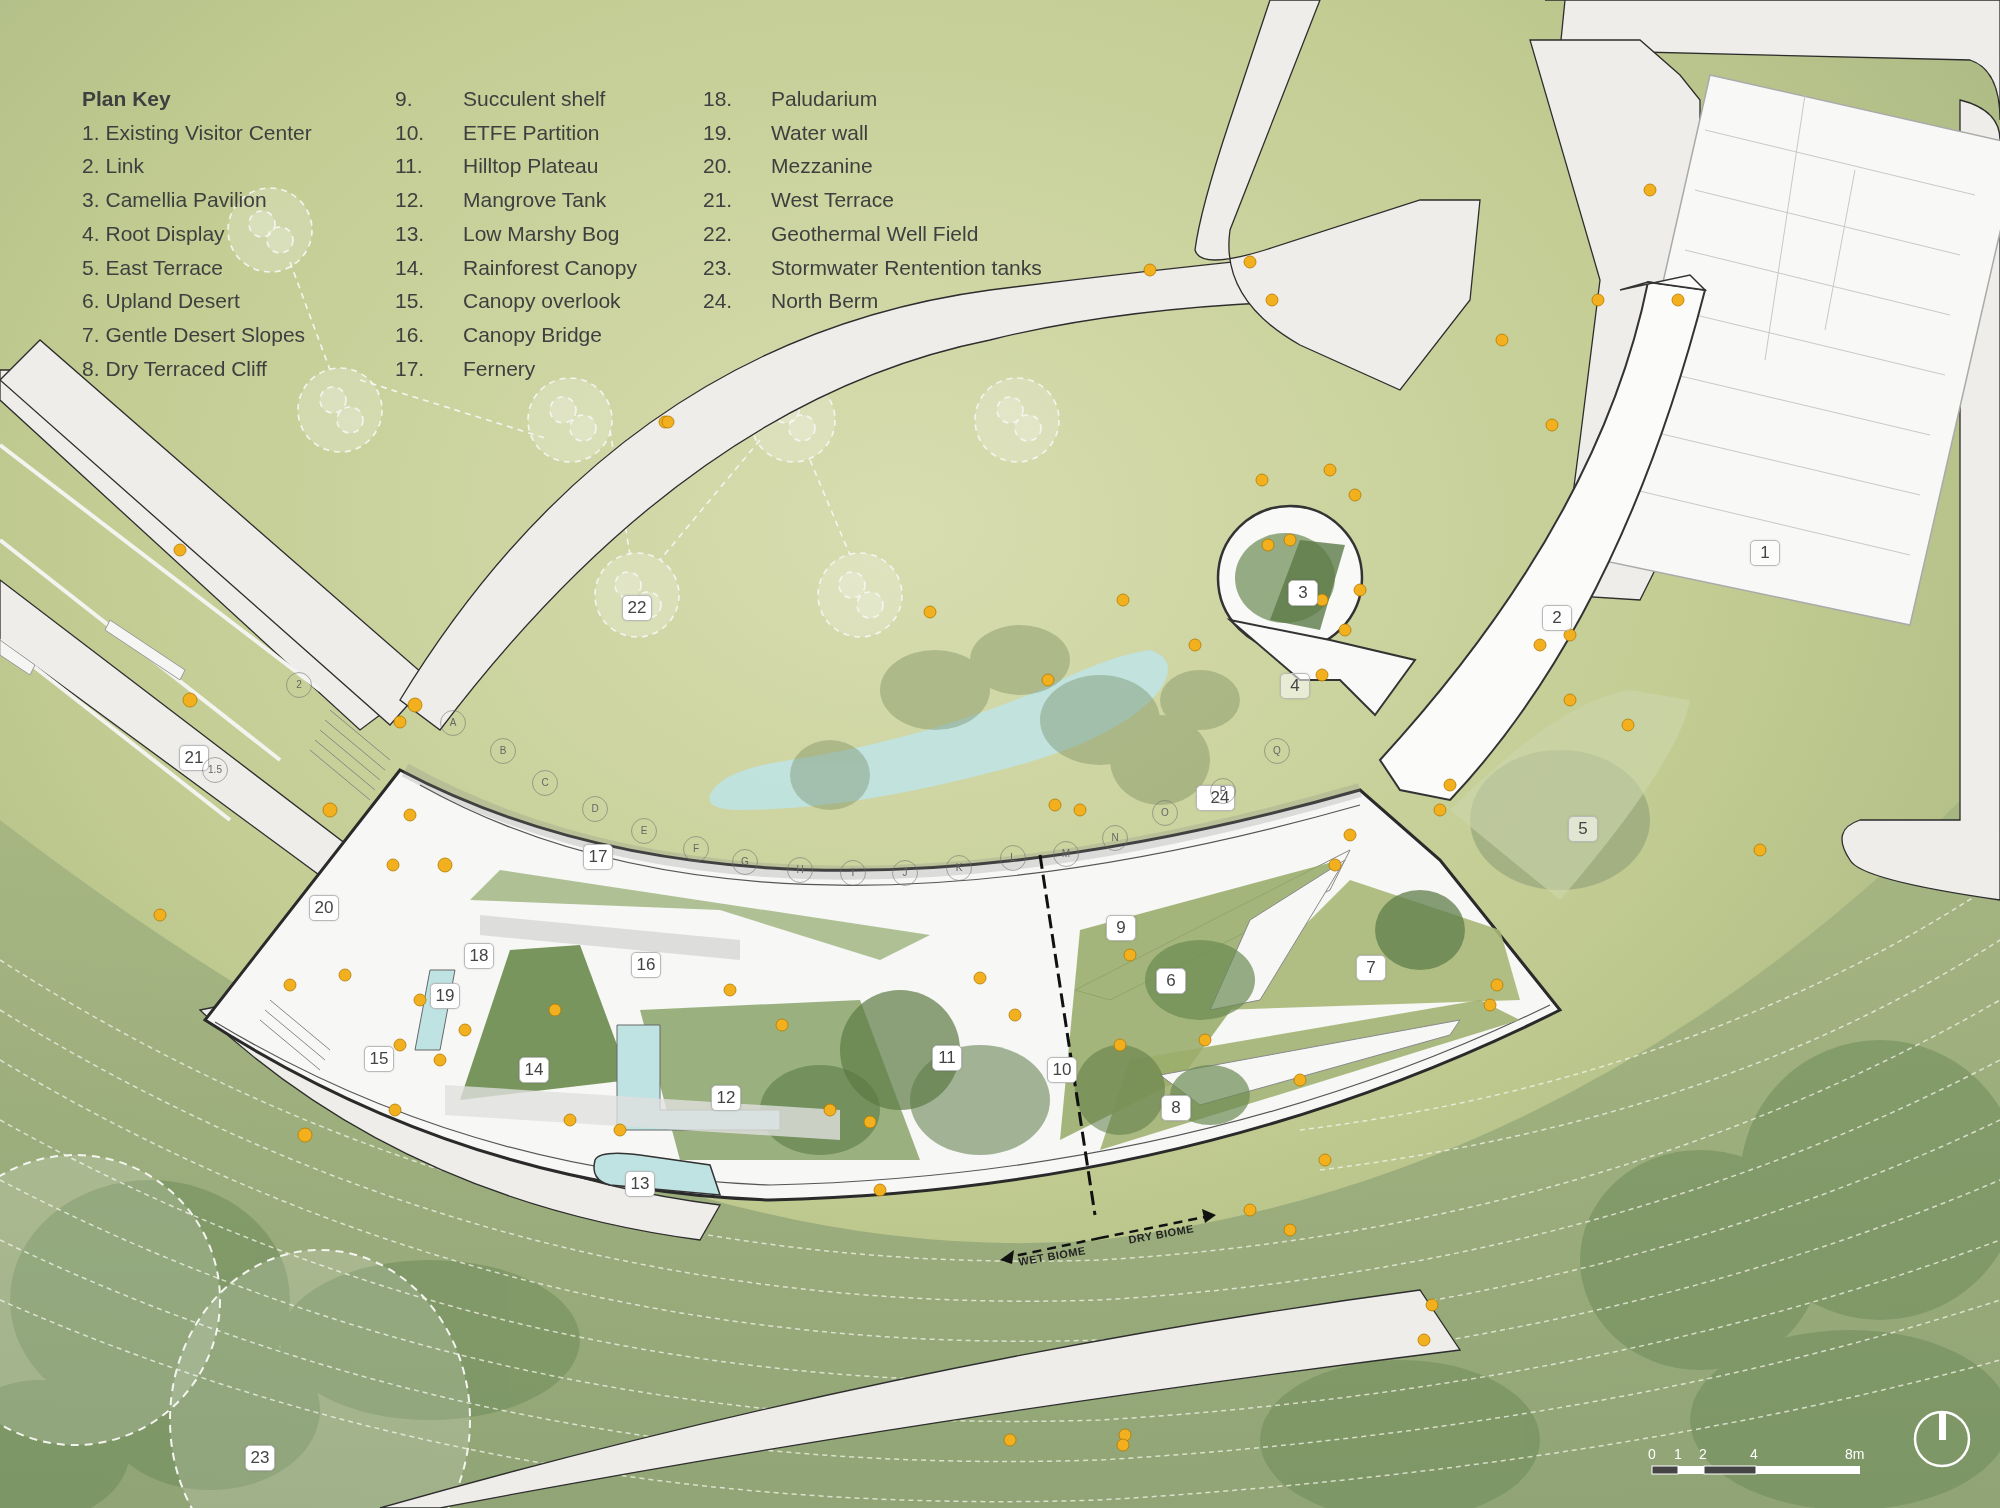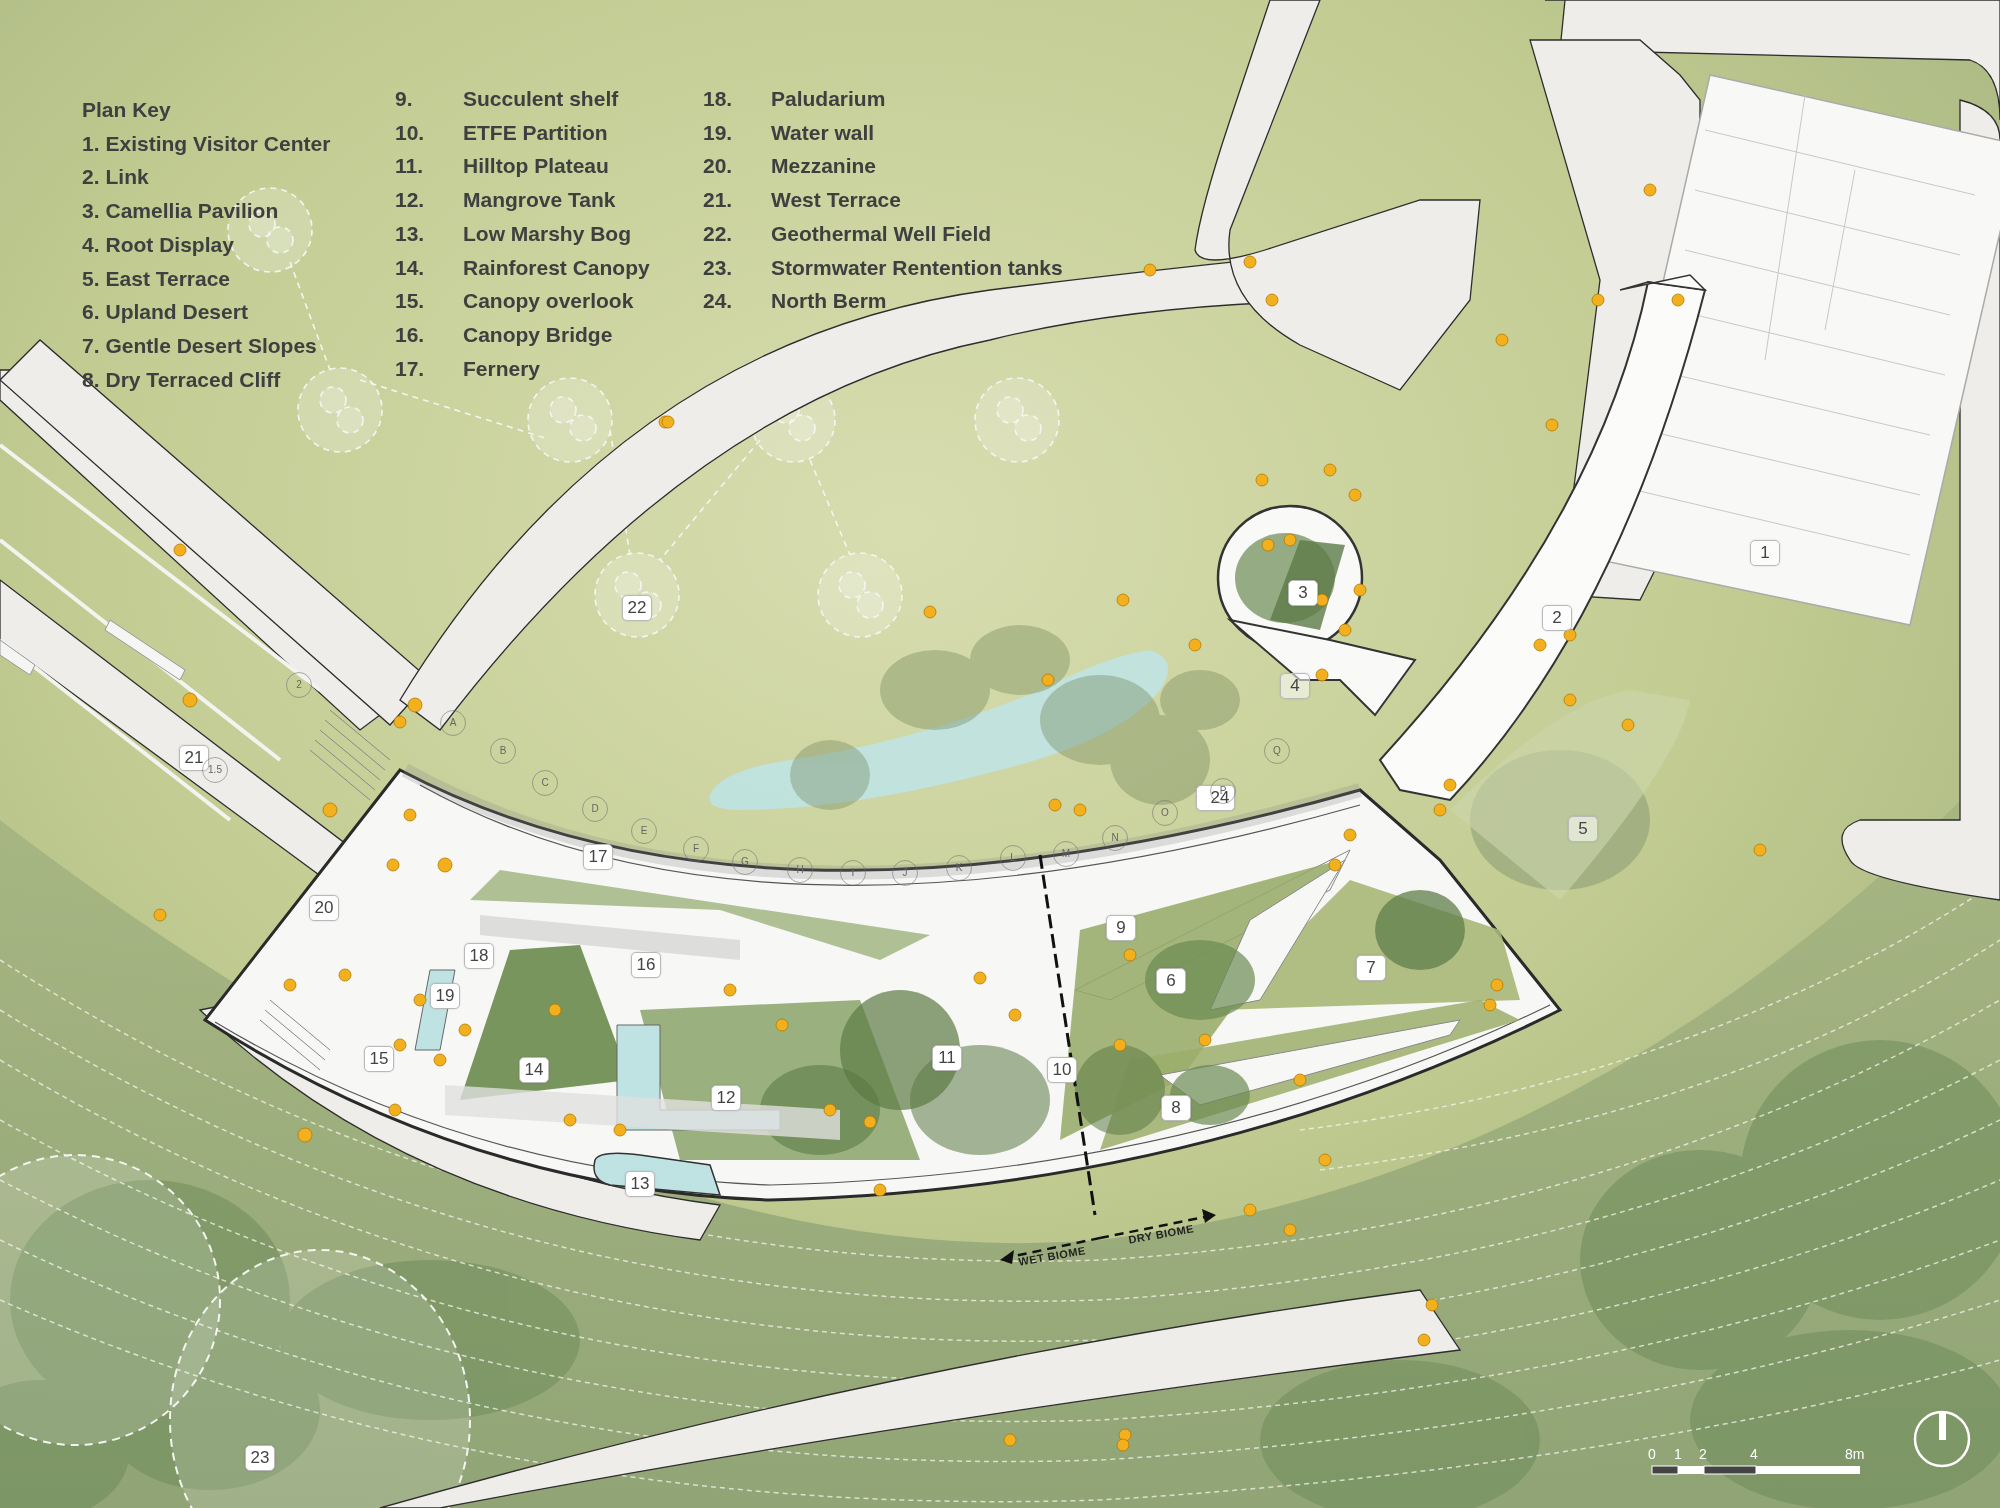"Plan Key" div.key-row { margin-top: 11px -> none }
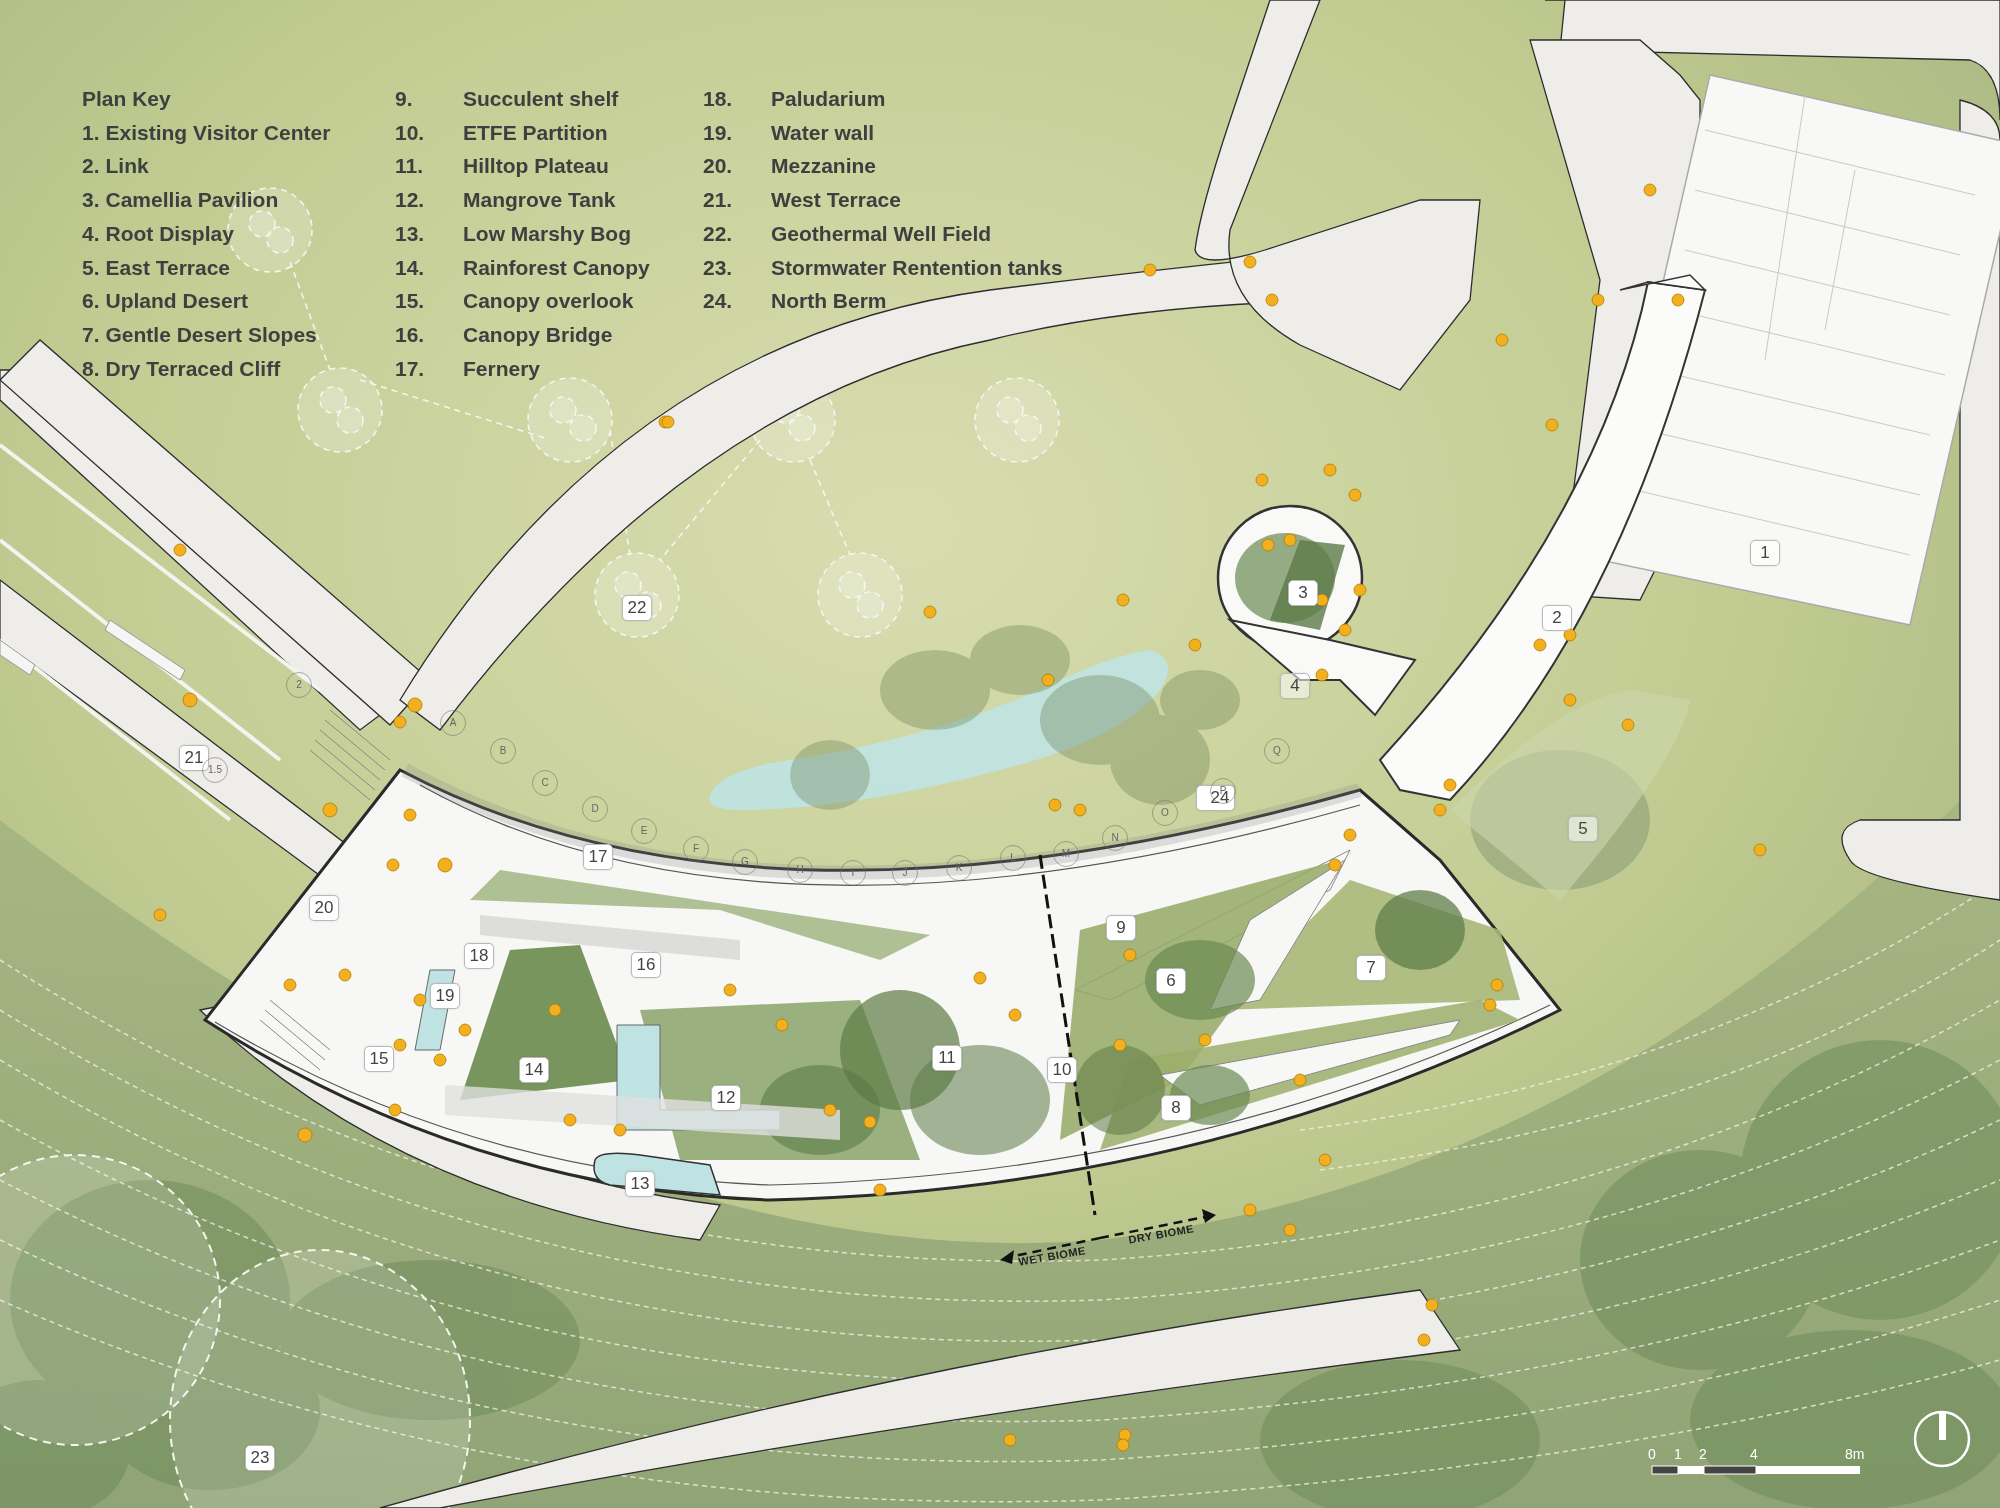"9. Succulent shelf" .key-row { font-weight: bold -> none }
